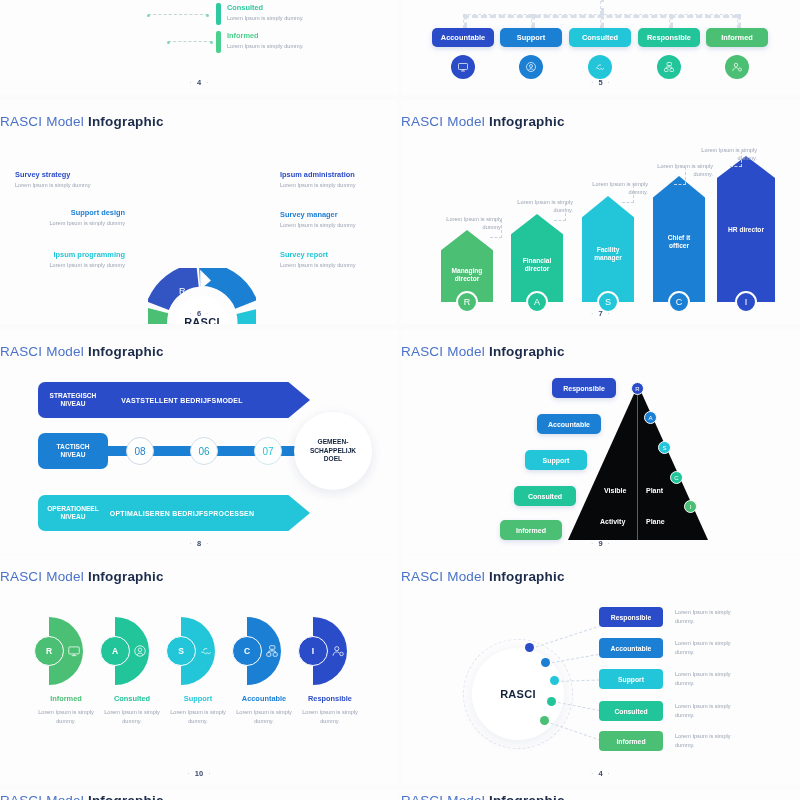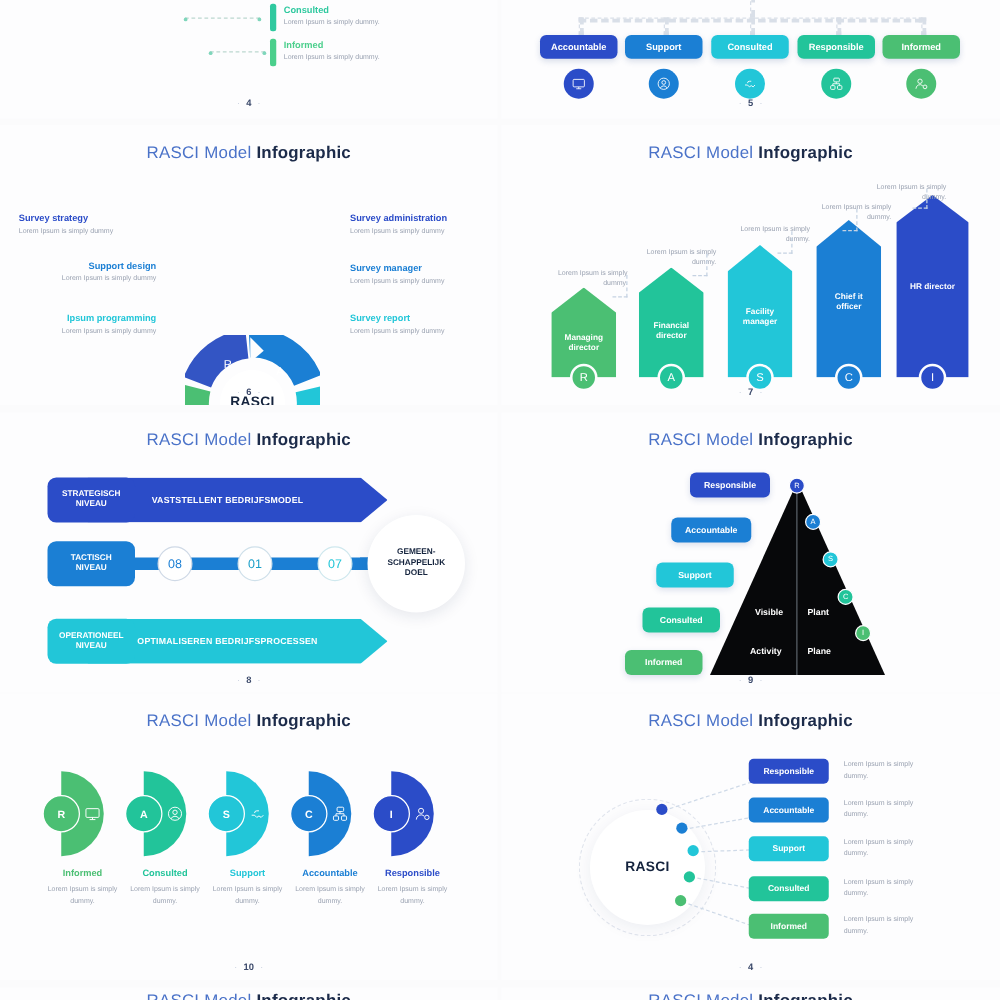"RASCI Model Infographic" .title { text-align: center -> left }
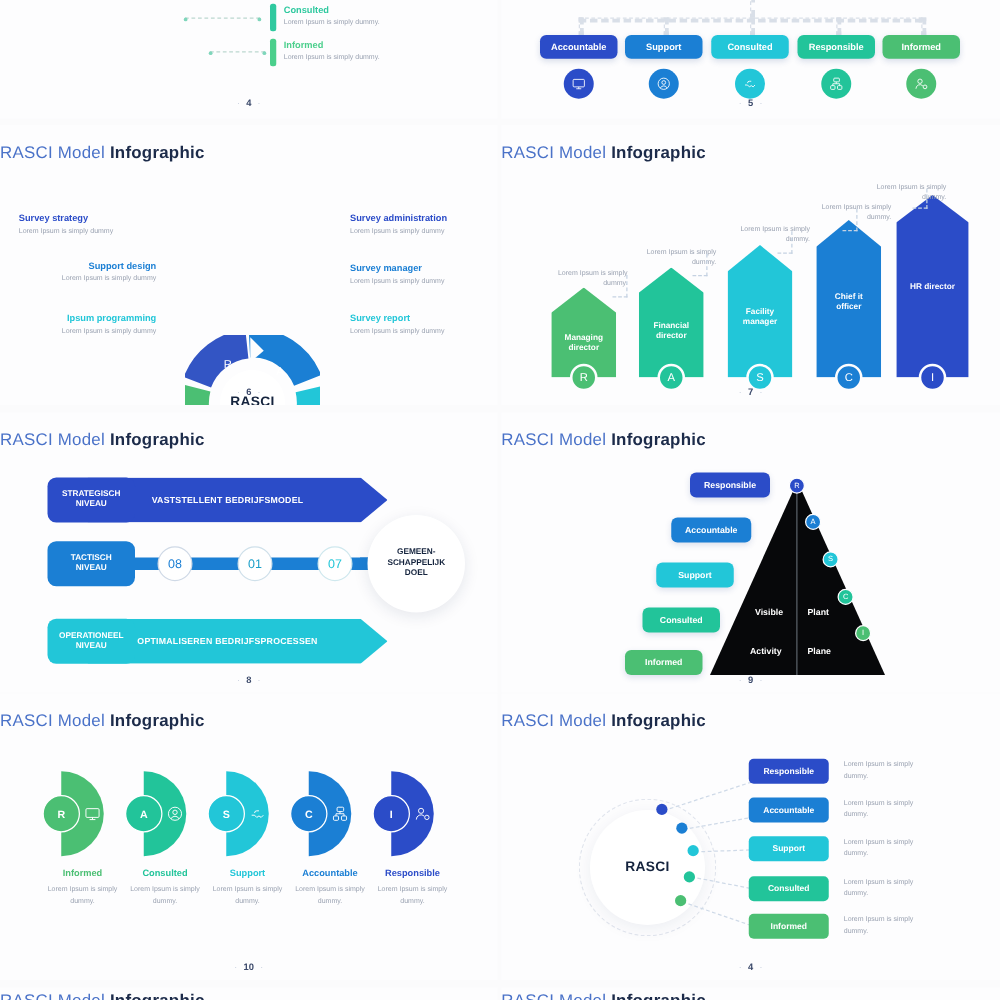"Survey administration" h4.lbl { text: Survey -> Ipsum }
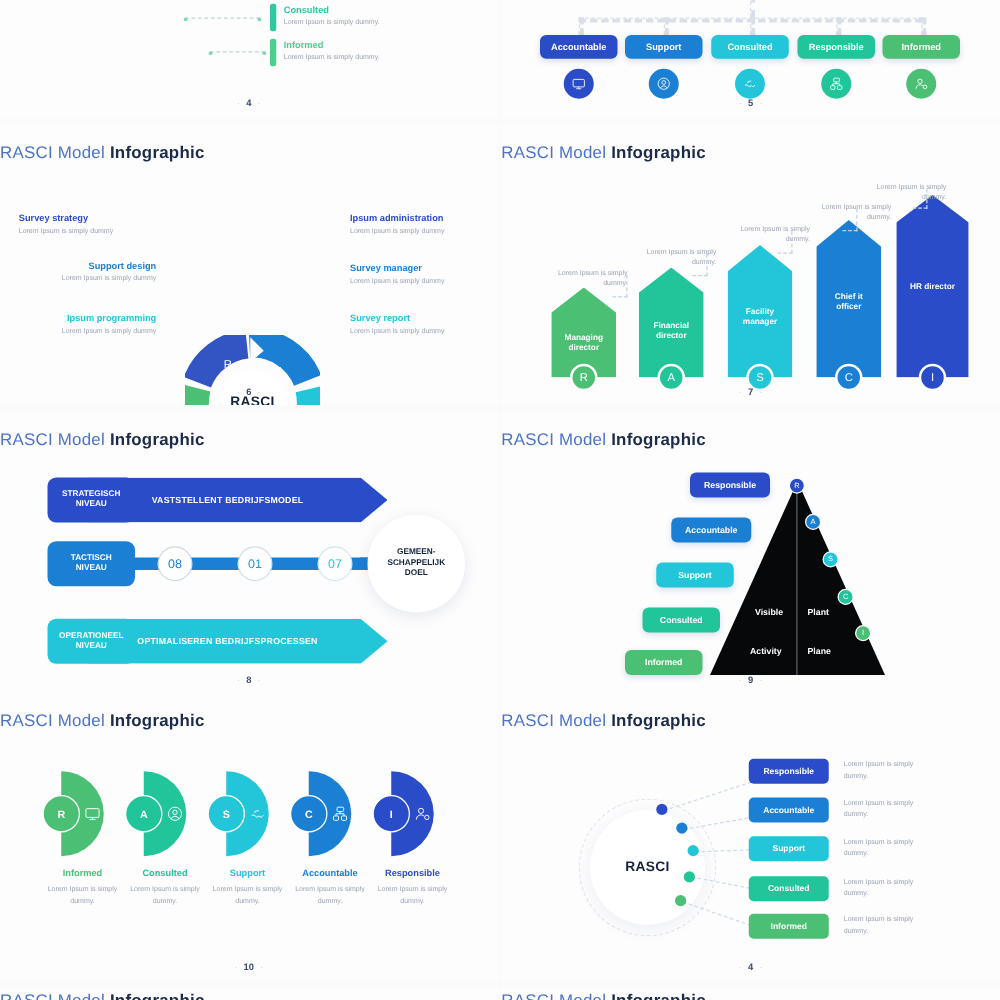"01" span { text: 01 -> 06 }
